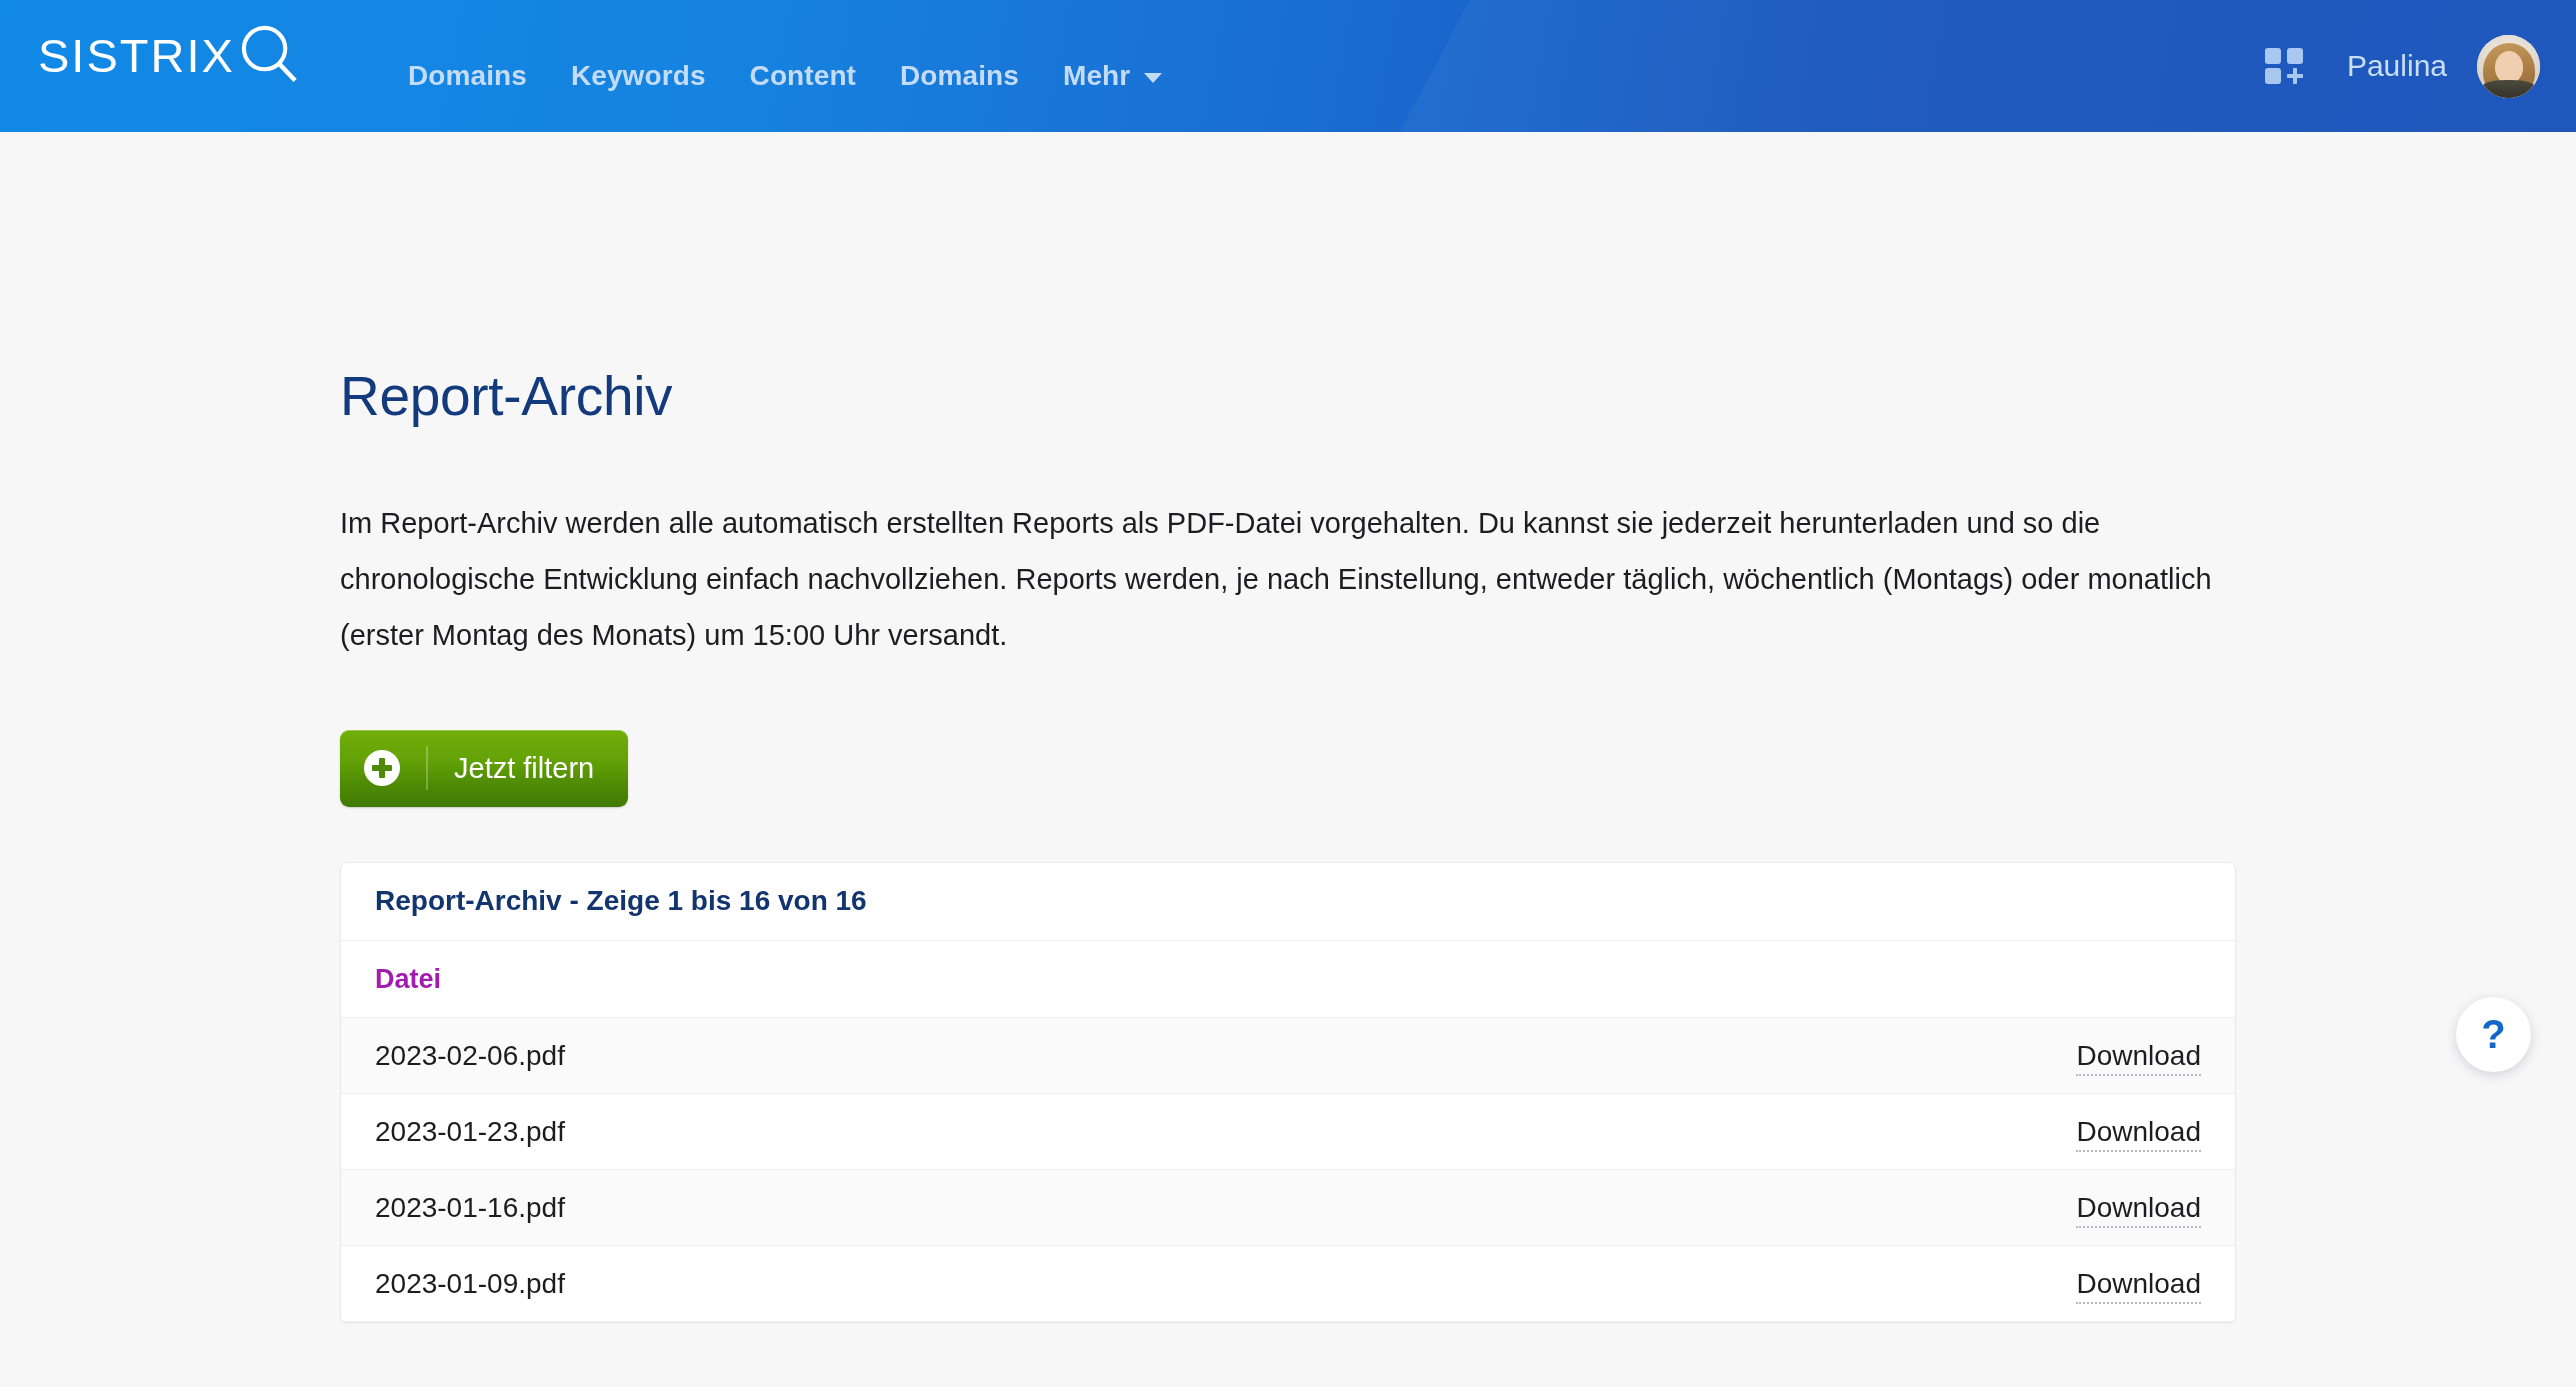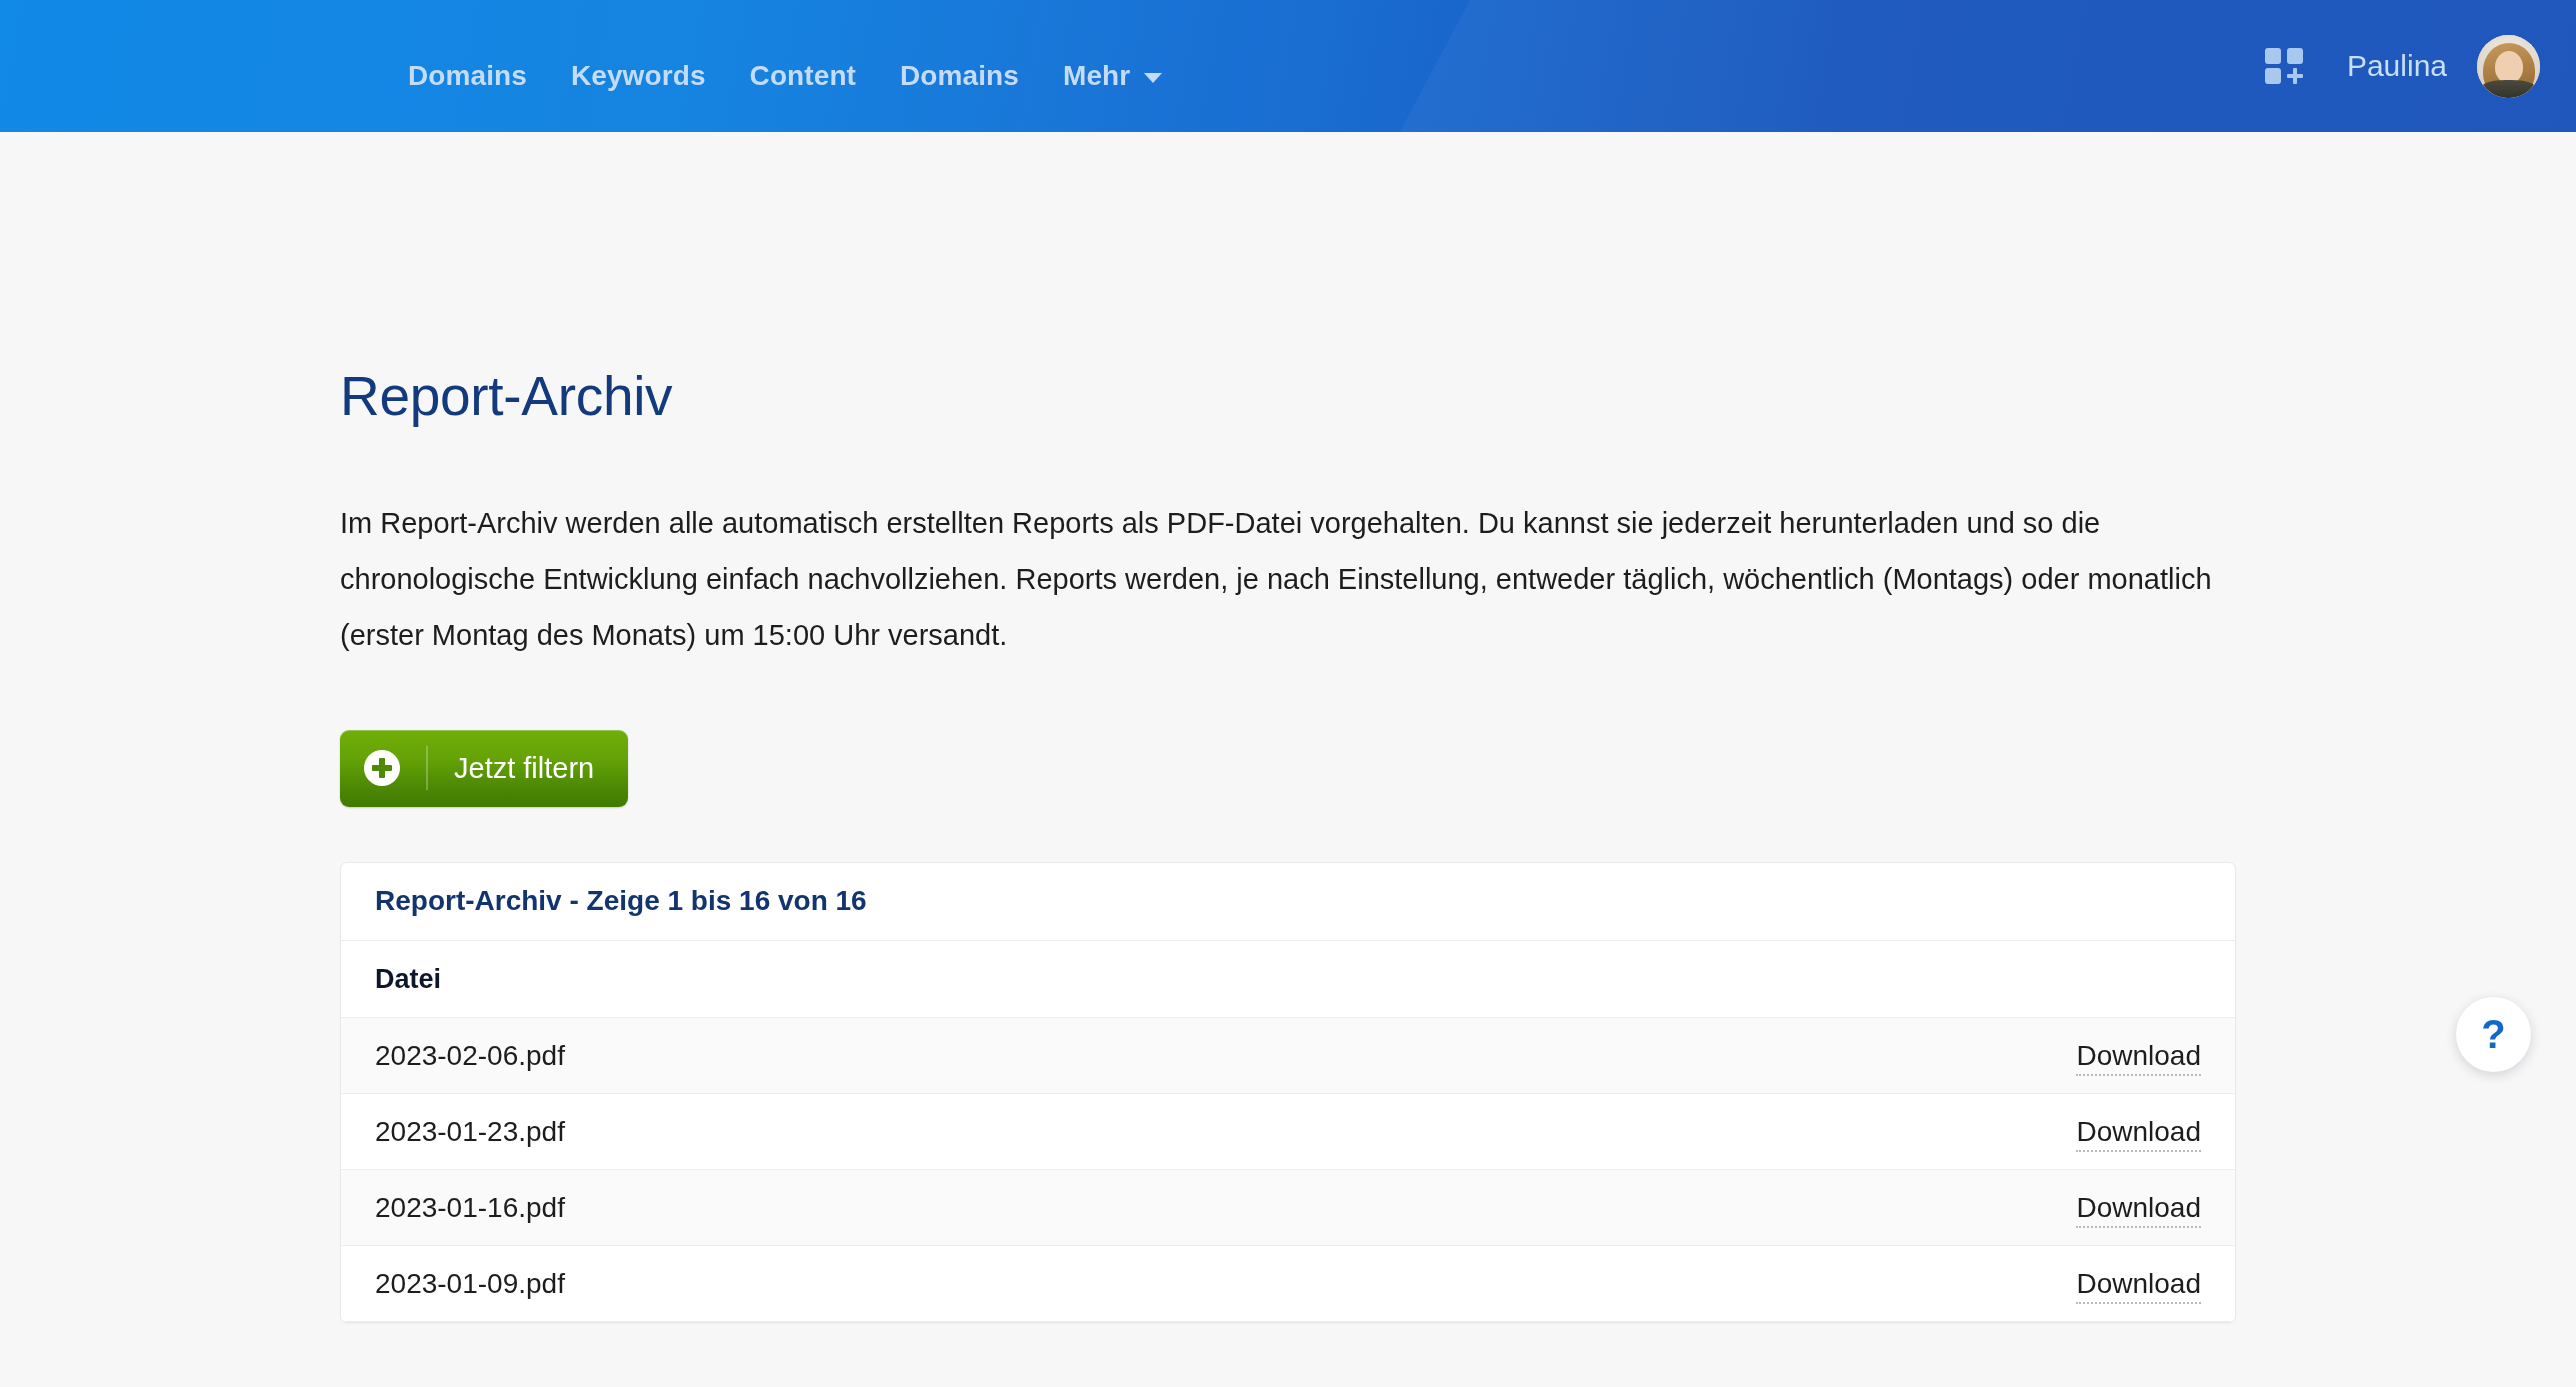"SISTRIX" a.logo { html: none -> <a> <span>SISTRIX</span> <svg> <circle></circle> <line></line> </svg> </a> }
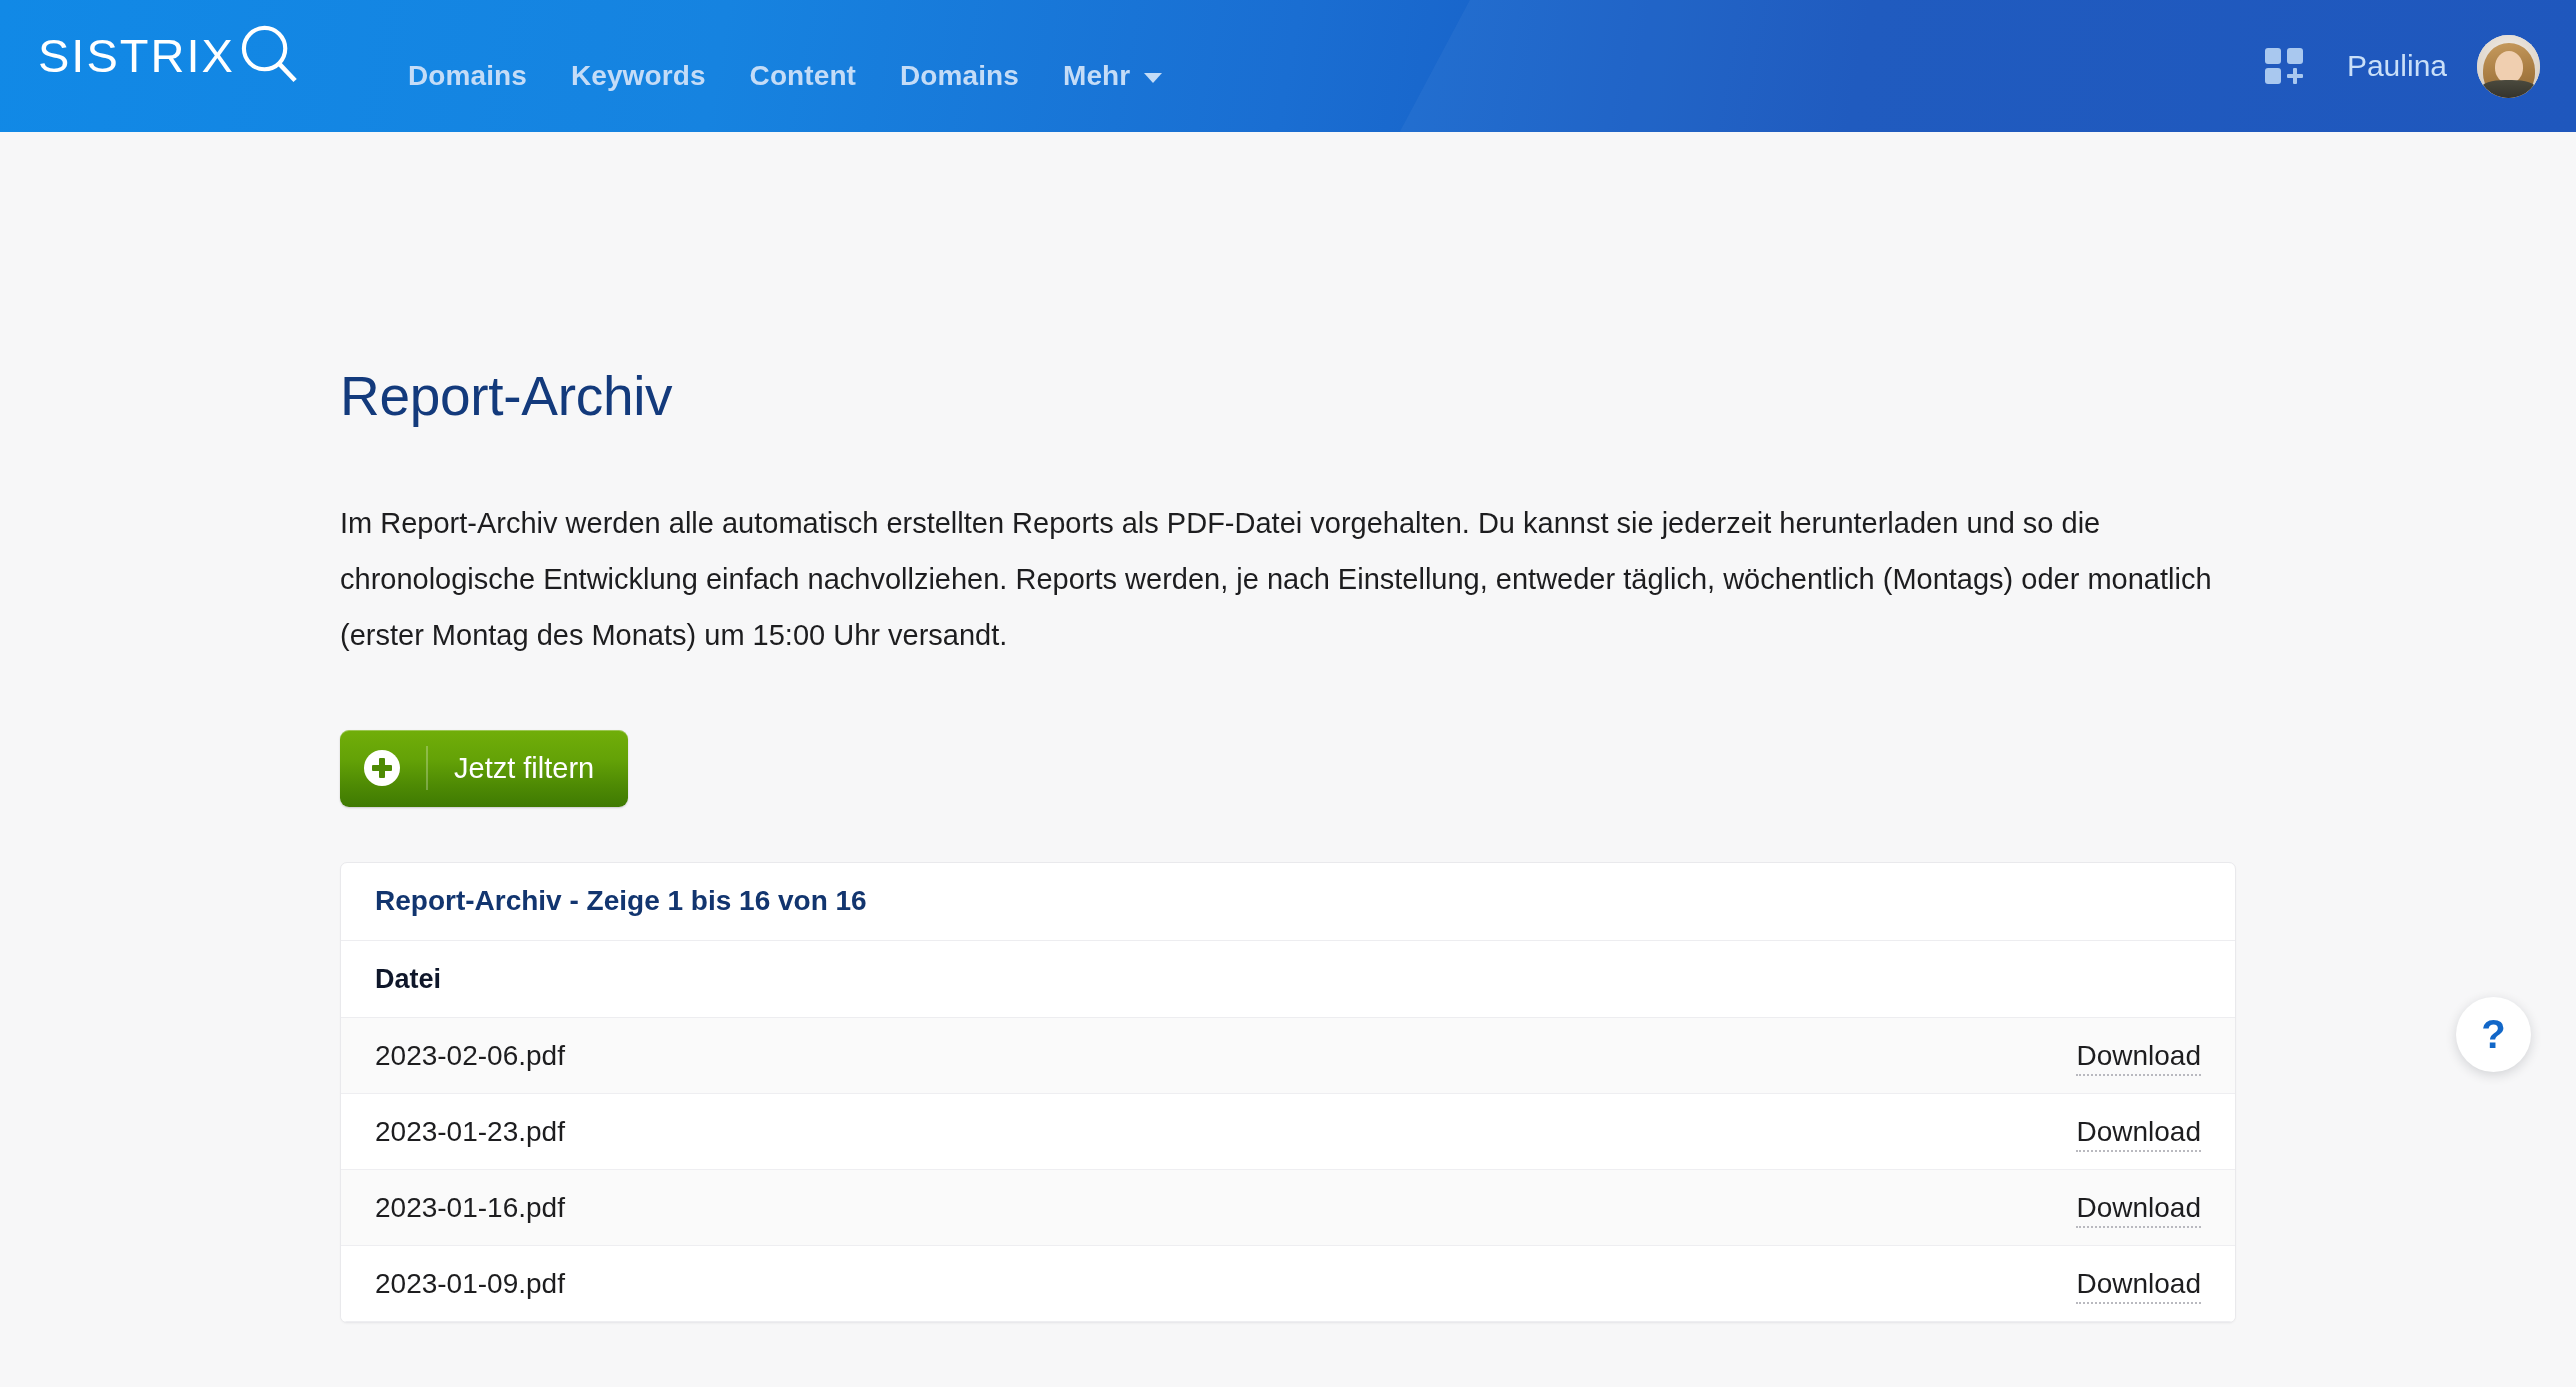"Datei" .table th { color: #0f172a -> #a21caf }
